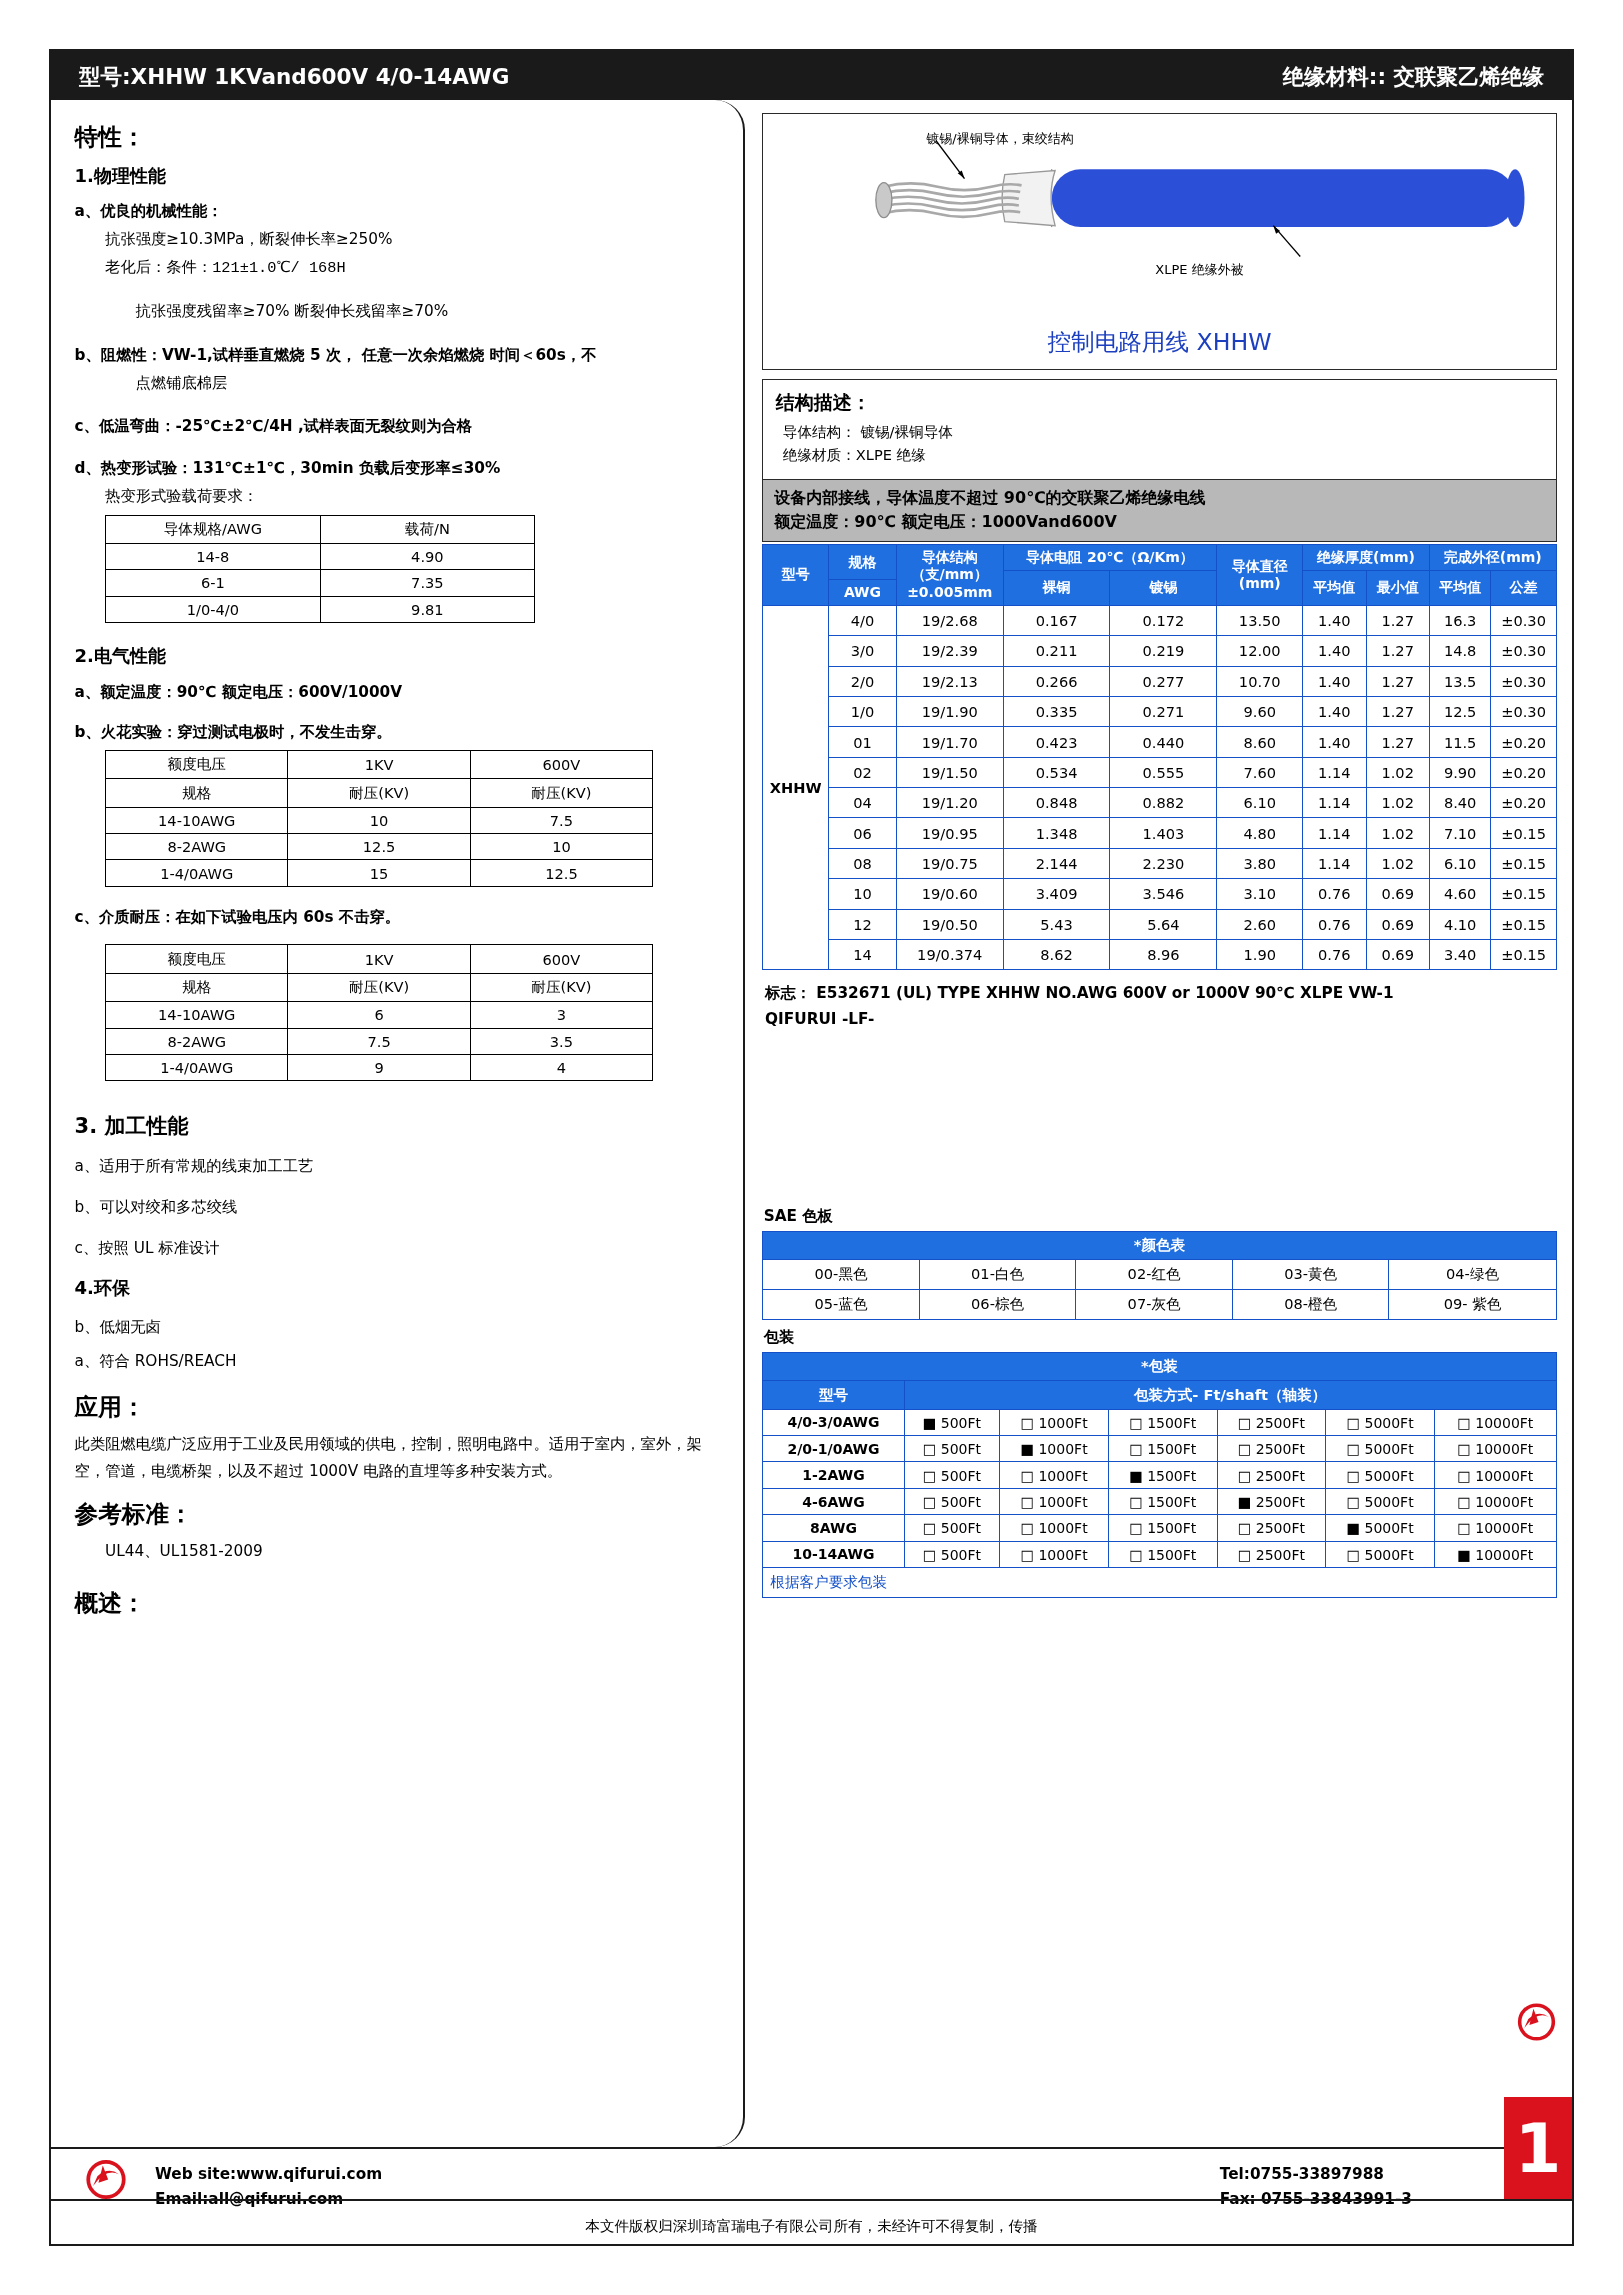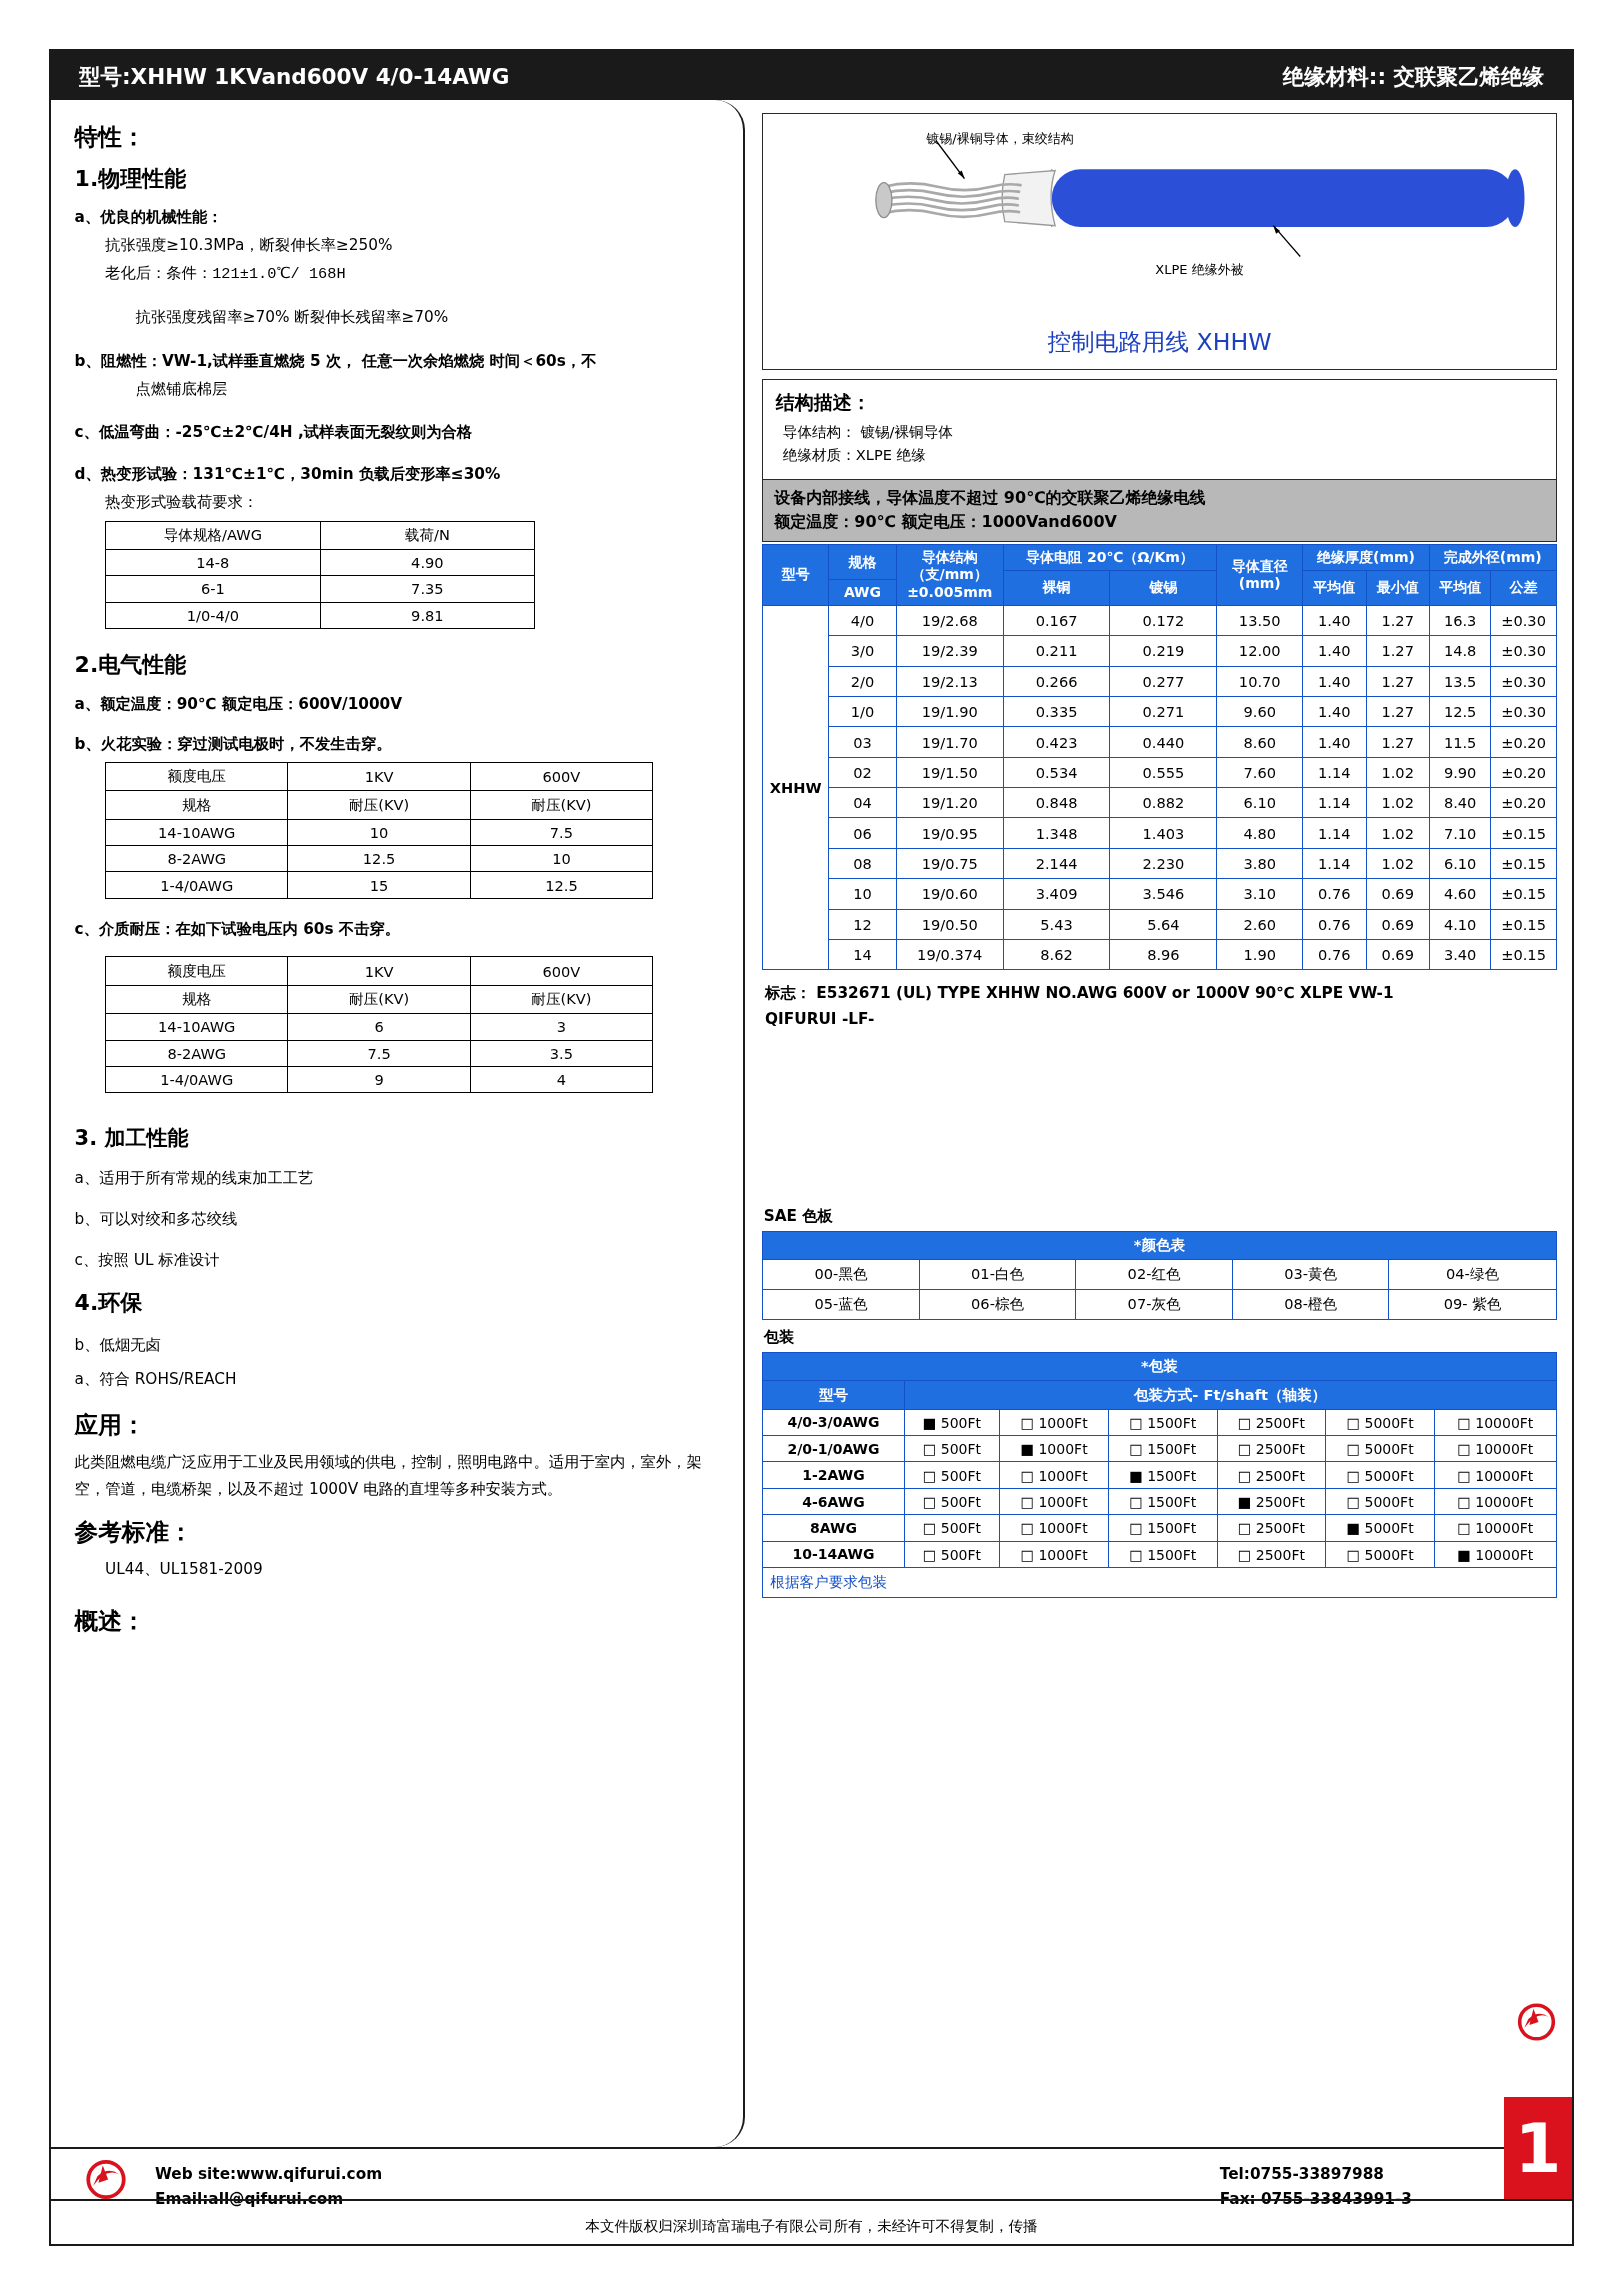"1.物理性能" .t-h2 { font-size: 22px -> 18px }
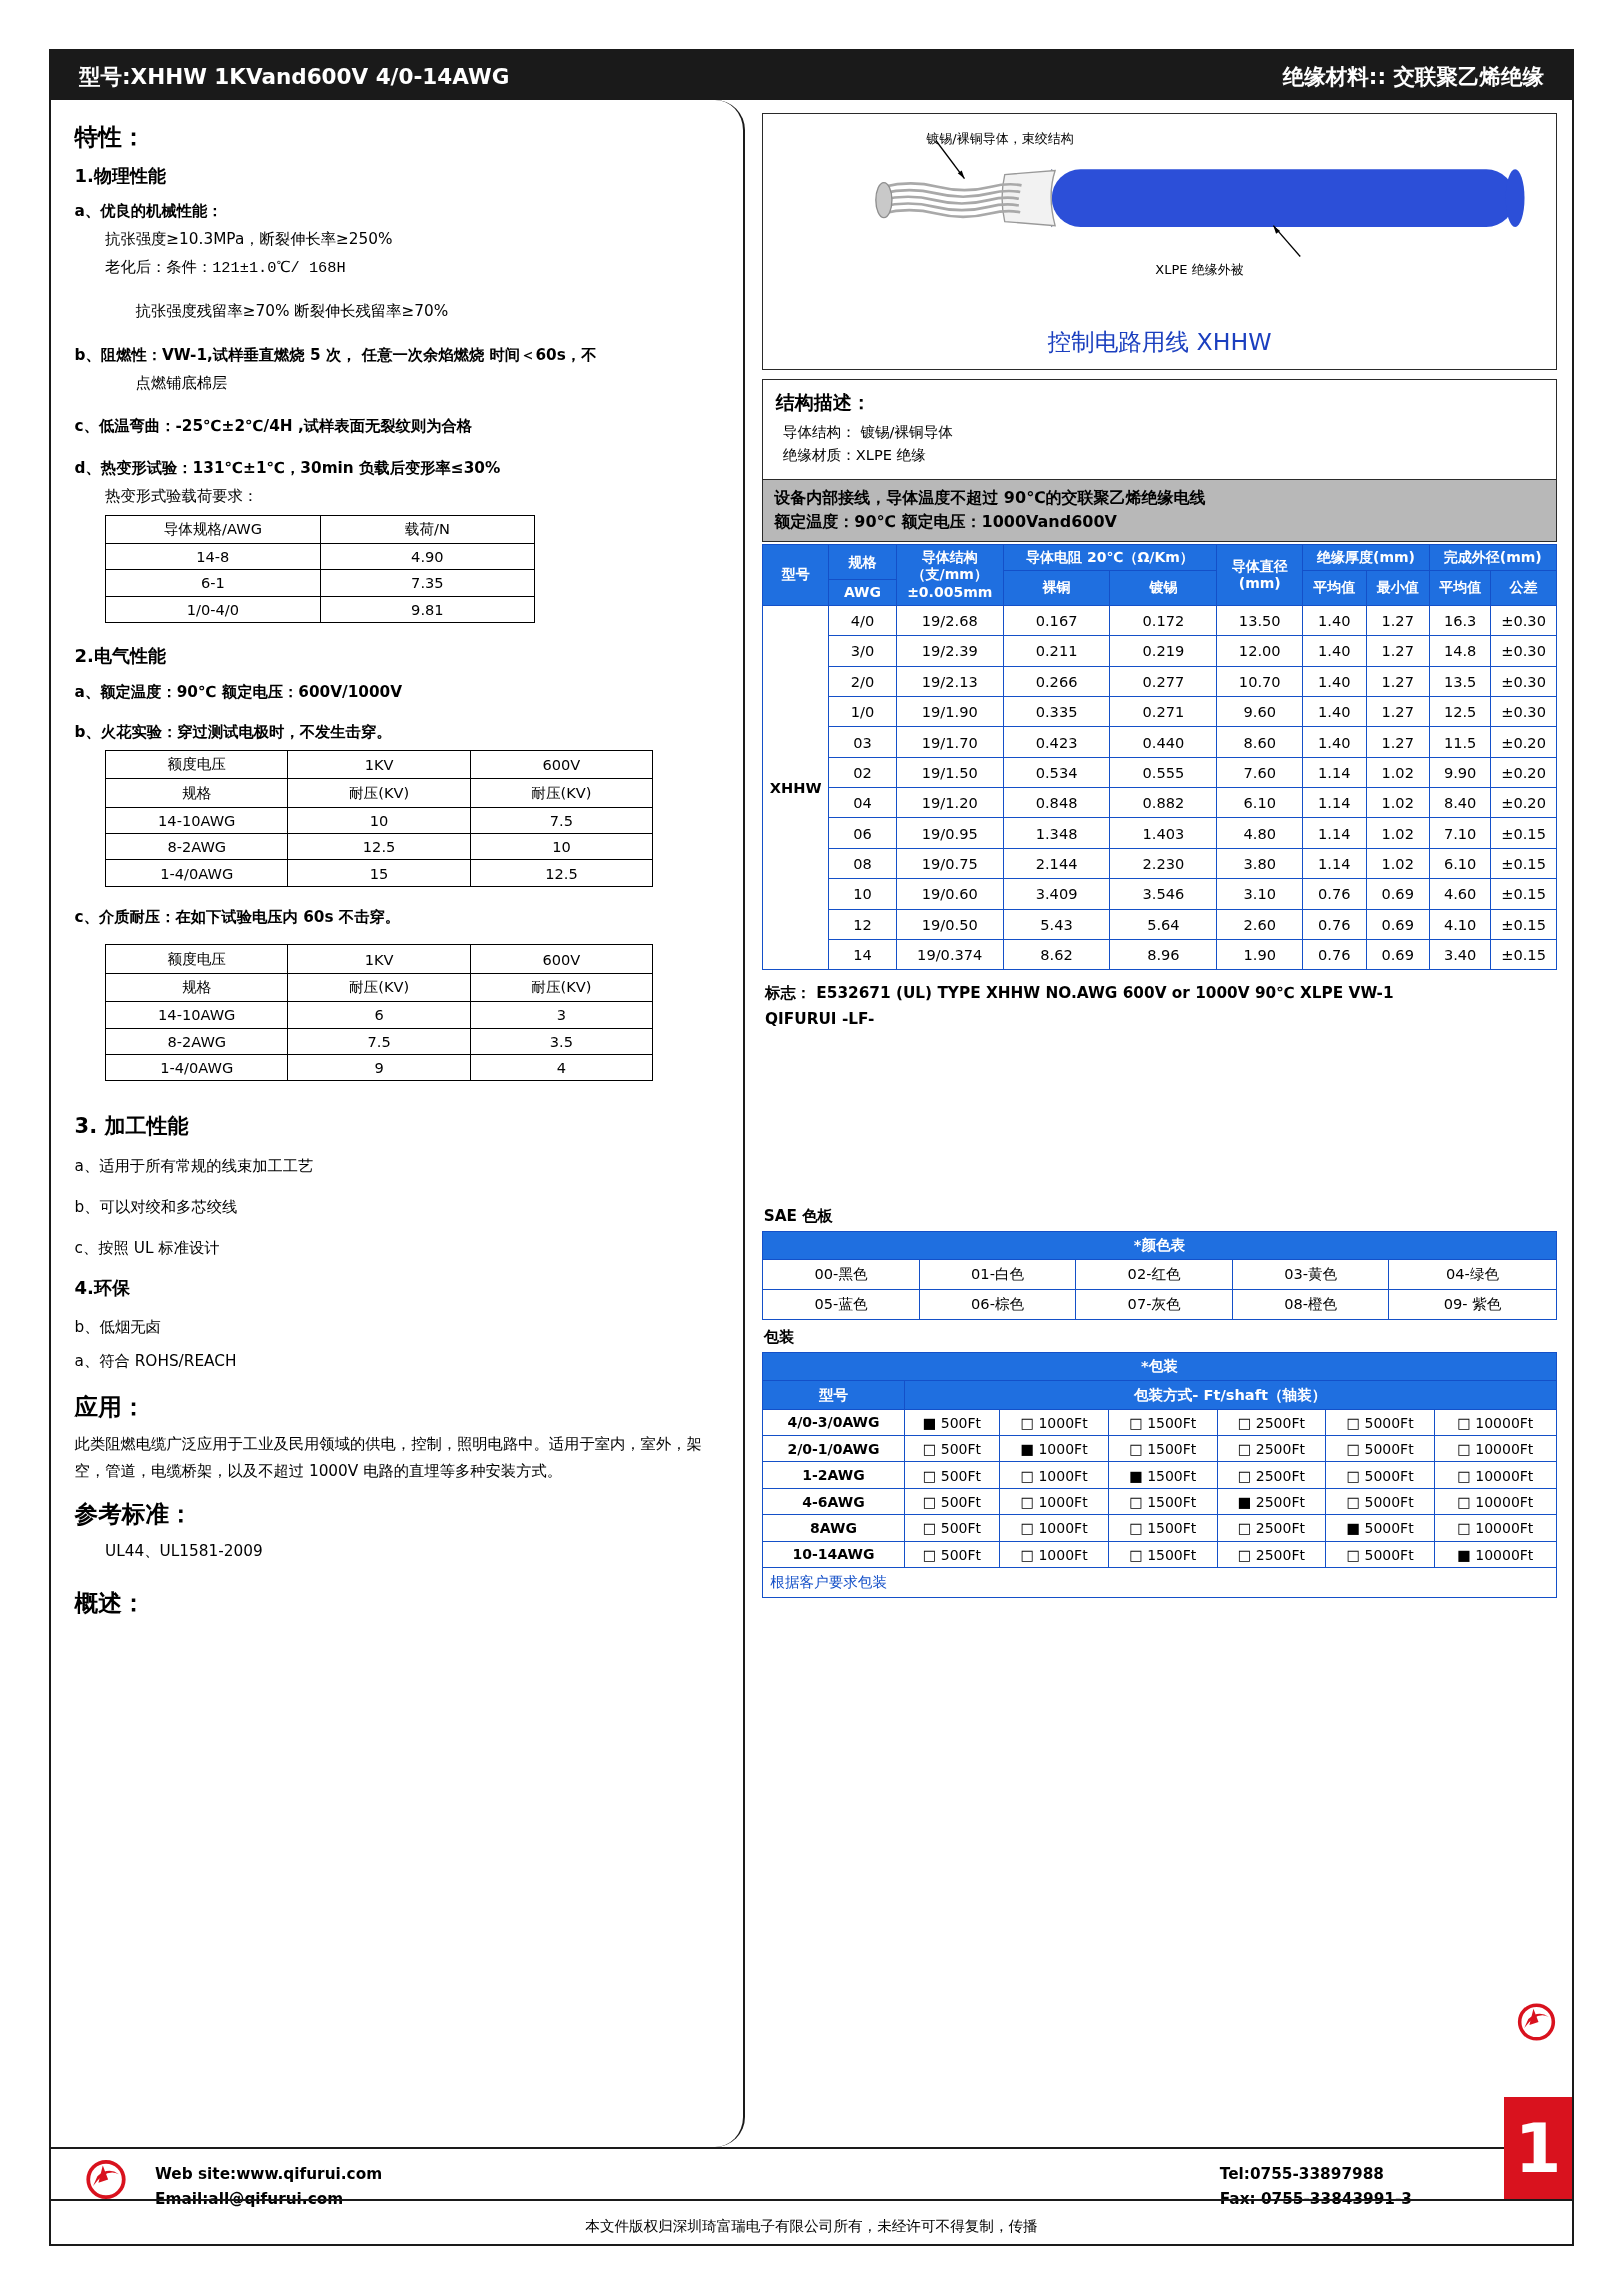"03" td { text: 03 -> 01 }
